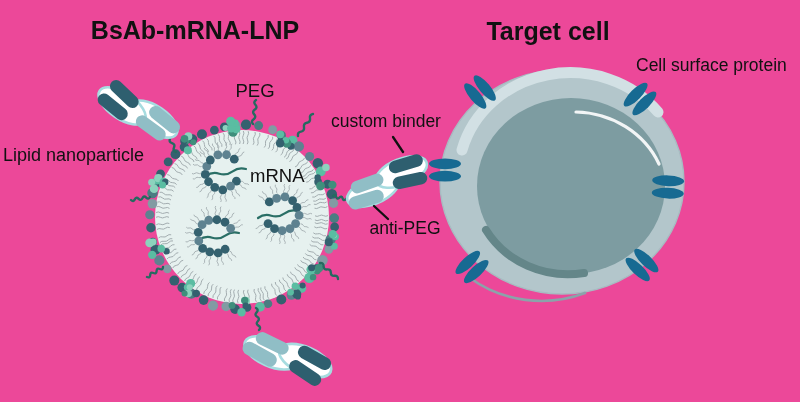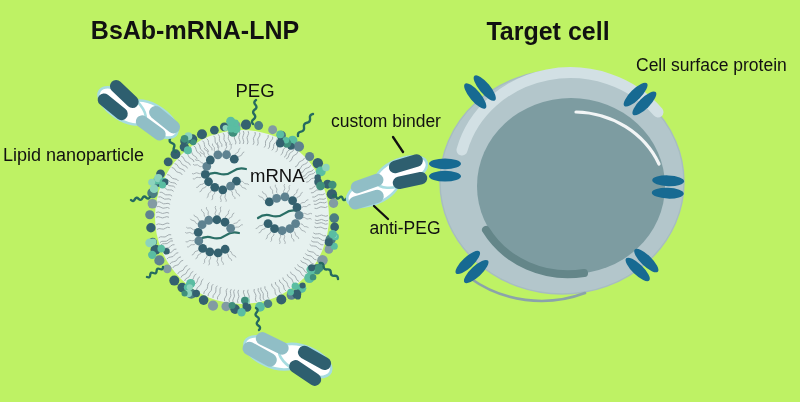"BsAb-mRNA-LNP" .figure { background: #bef264 -> #ec4899 }
